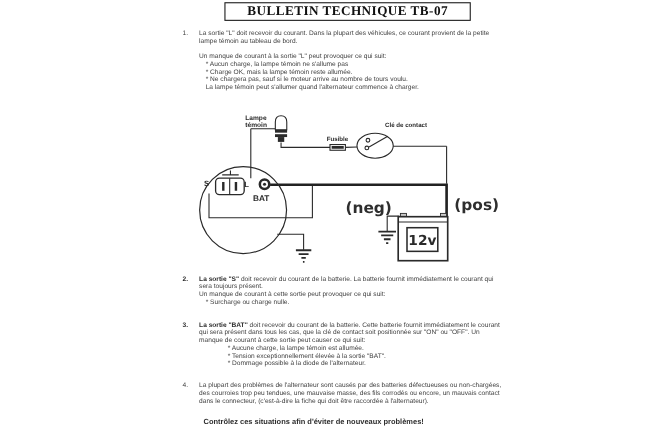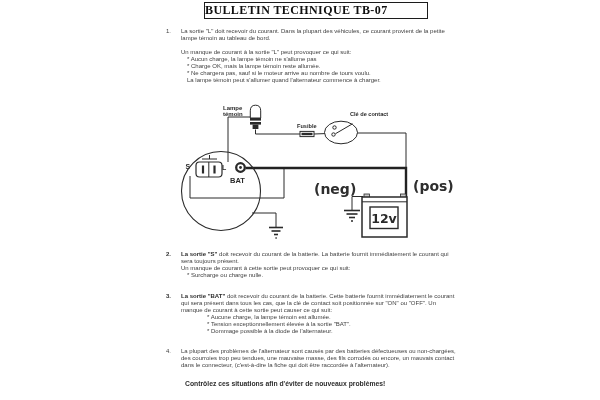"BULLETIN TECHNIQUE TB-07" .title-box { justify-content: flex-start -> center }
